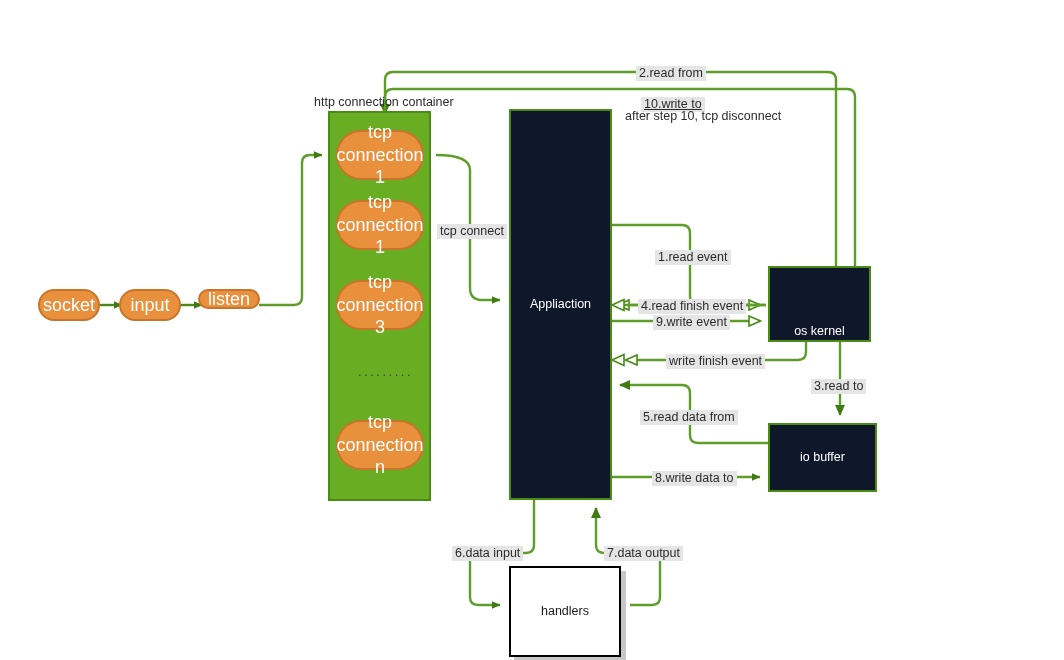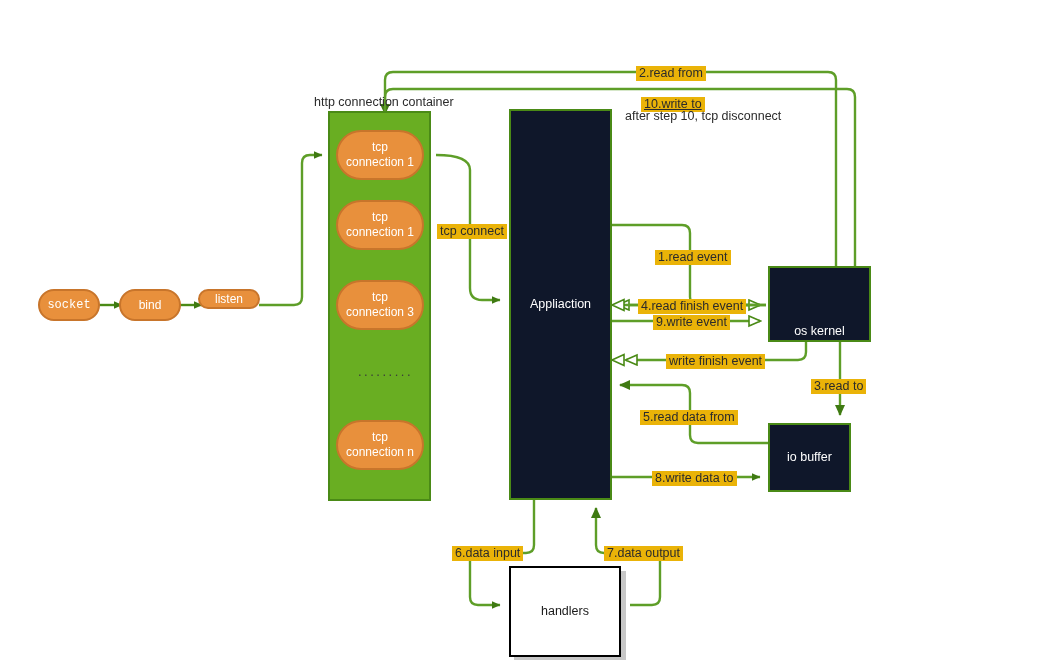"2.read from" .lbl { background: #eab308 -> #e5e5e5 }
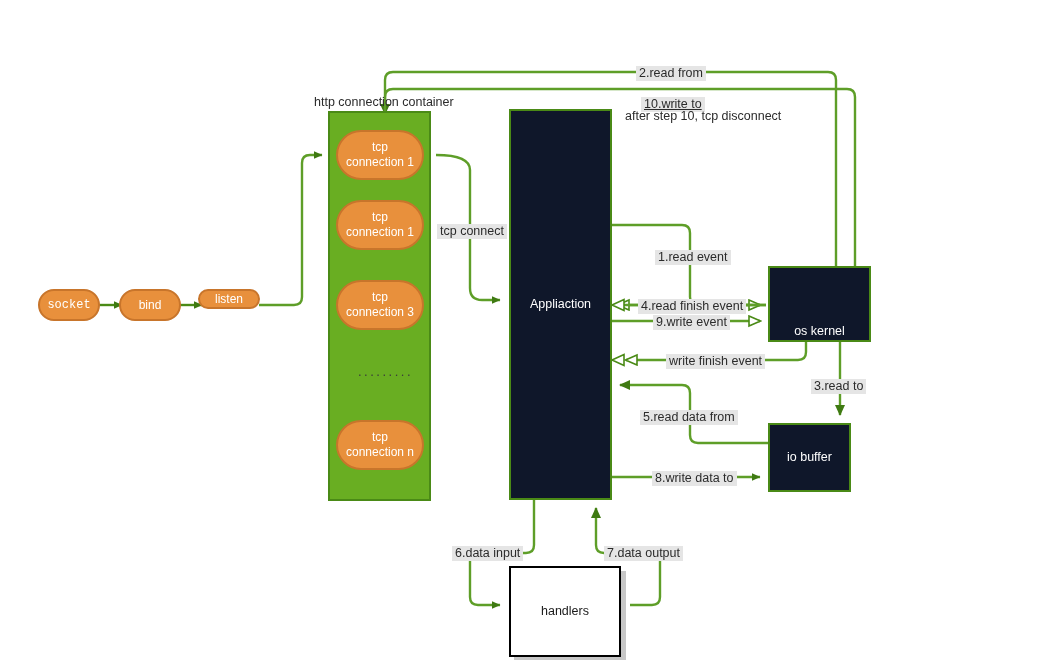"tcp" .pill { font-size: 12px -> 18px }
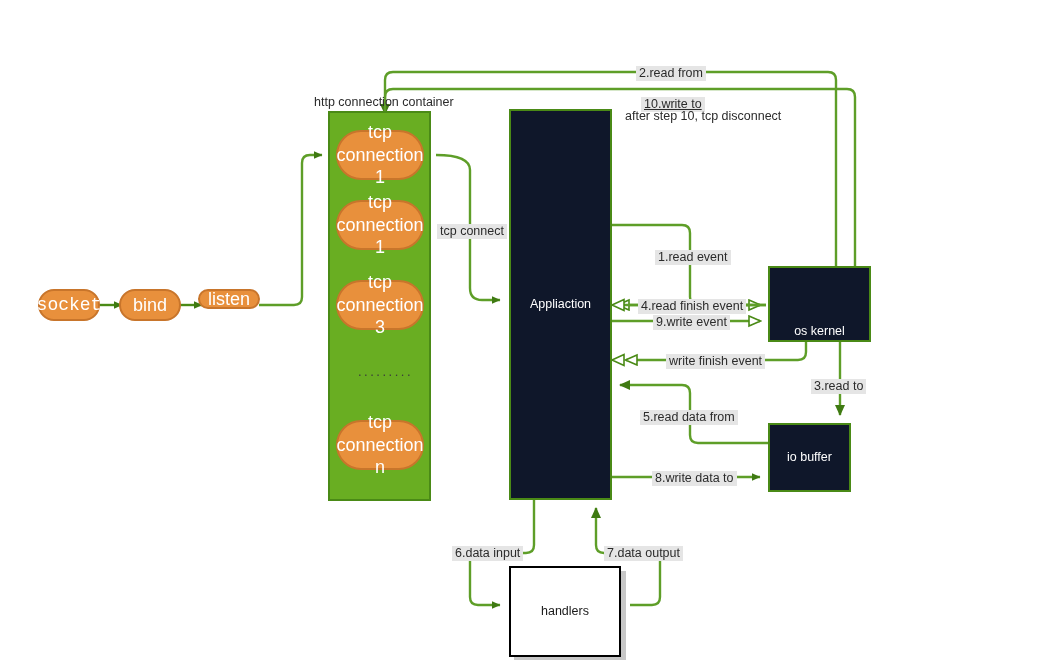"socket" div.node { font-family: Liberation Mono, monospace -> none }
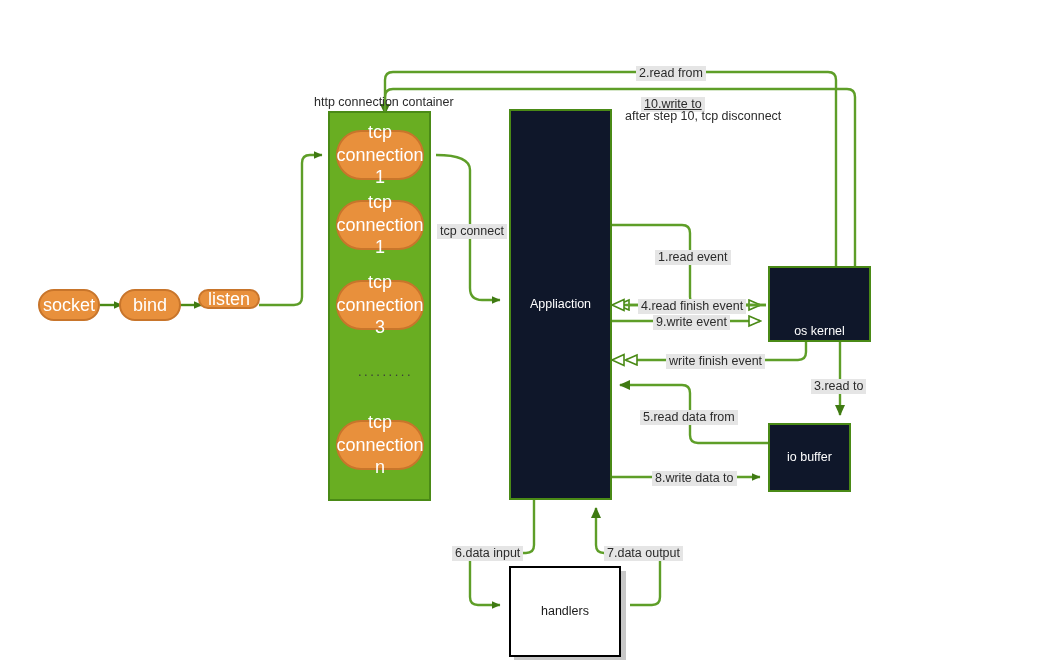"bind" span { text: bind -> input }
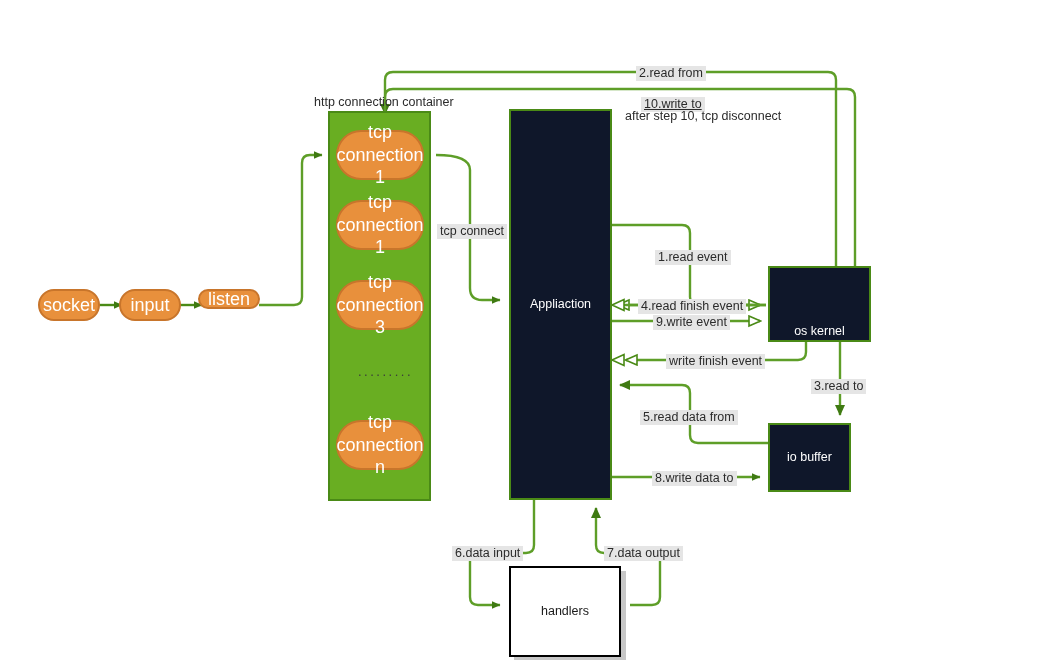"io buffer" div.node { width: 83px -> 109px }
